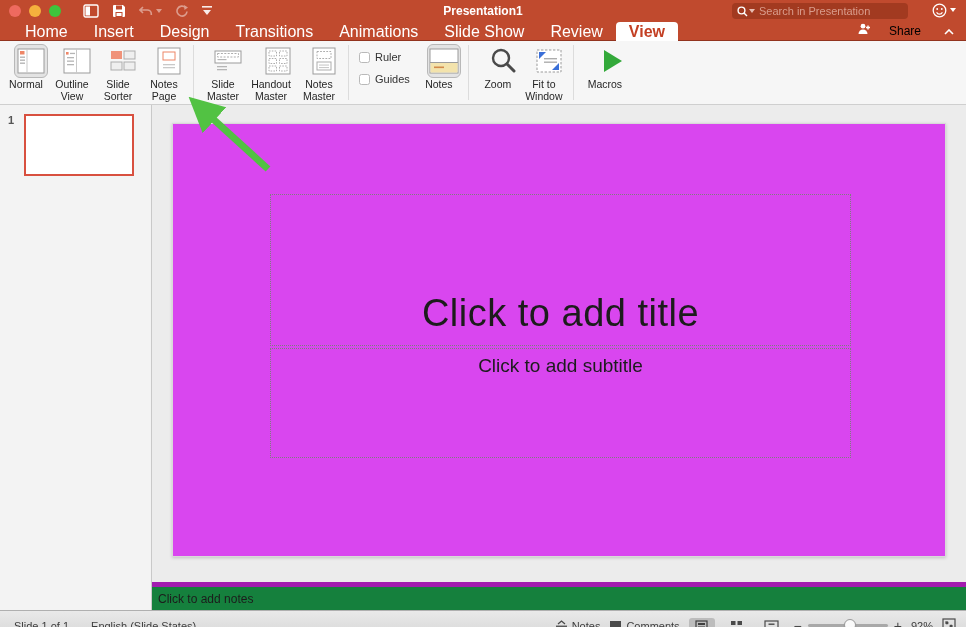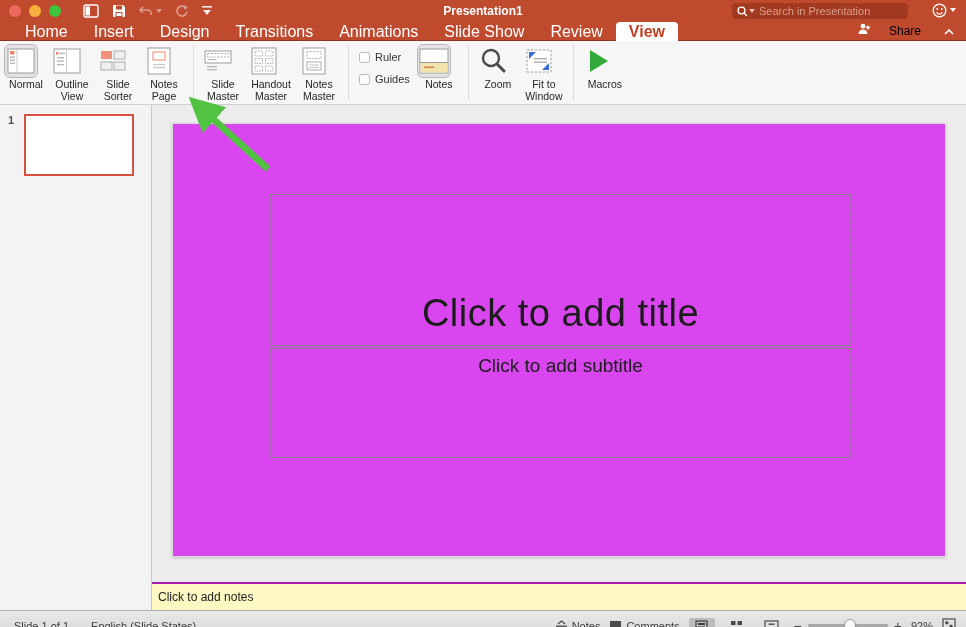"Normal" .rbtn { align-items: flex-start -> flex-end }
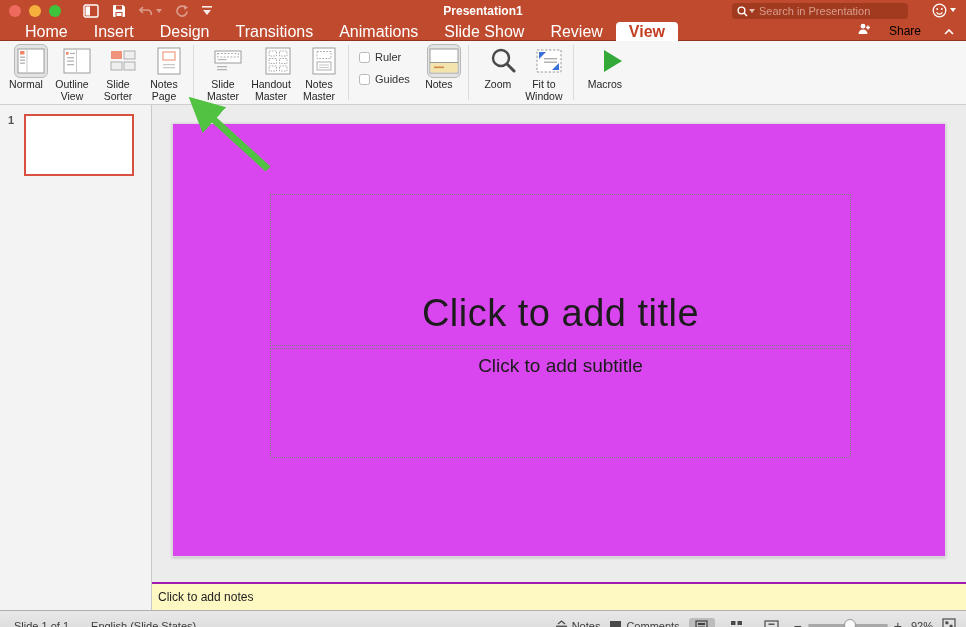"Click to add notes" .notespane { background: #fef9c3 -> #15803d; border-top: 2px solid #a21caf -> 5px solid #a21caf }
